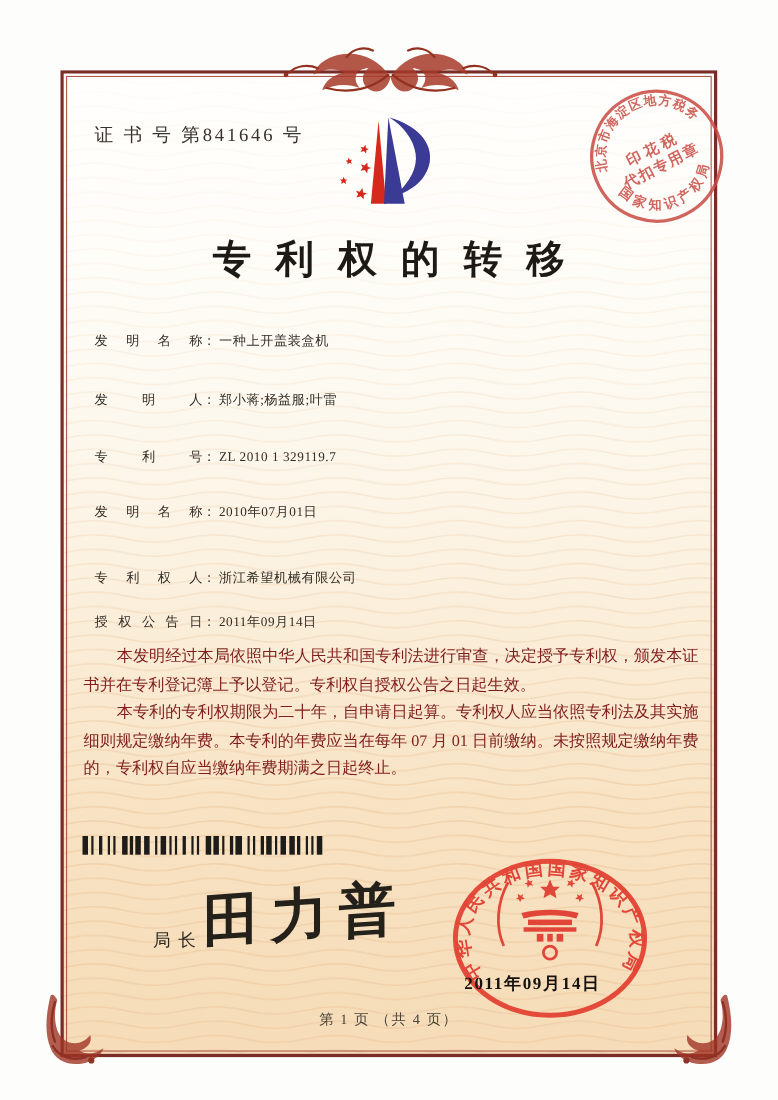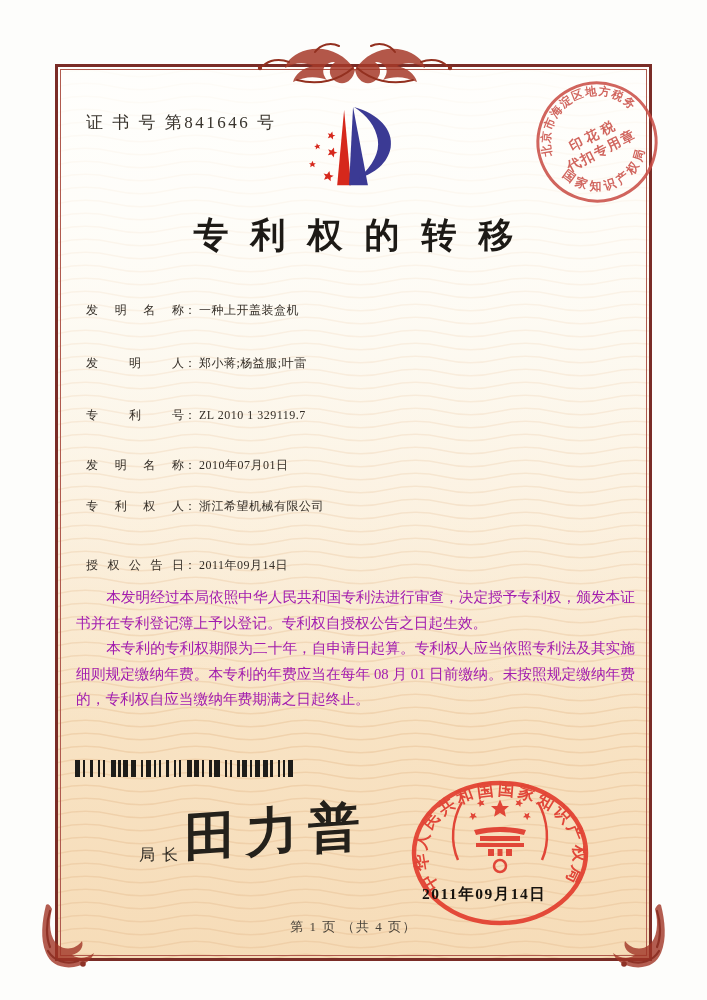"专利权人： 浙江希望机械有限公司" div.abs { top: 498px -> 517px }
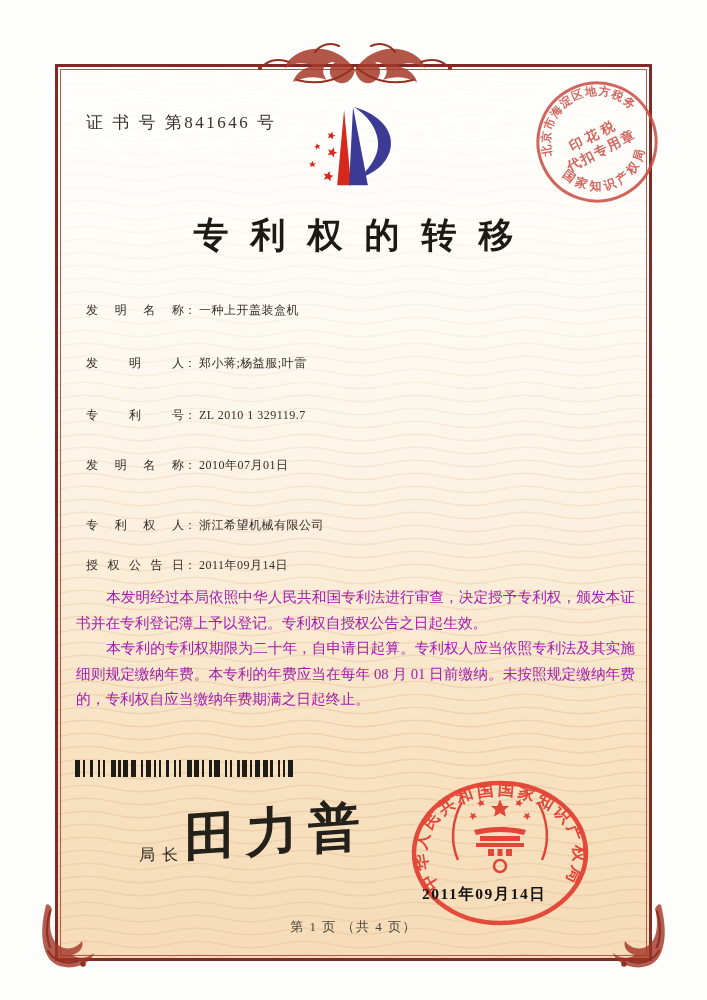"本发明经过本局依照中华人民共和国专利法进行审查，决定授予专利权，颁发本证书并在专" .paras { color: #a21caf -> #7f1d1d }
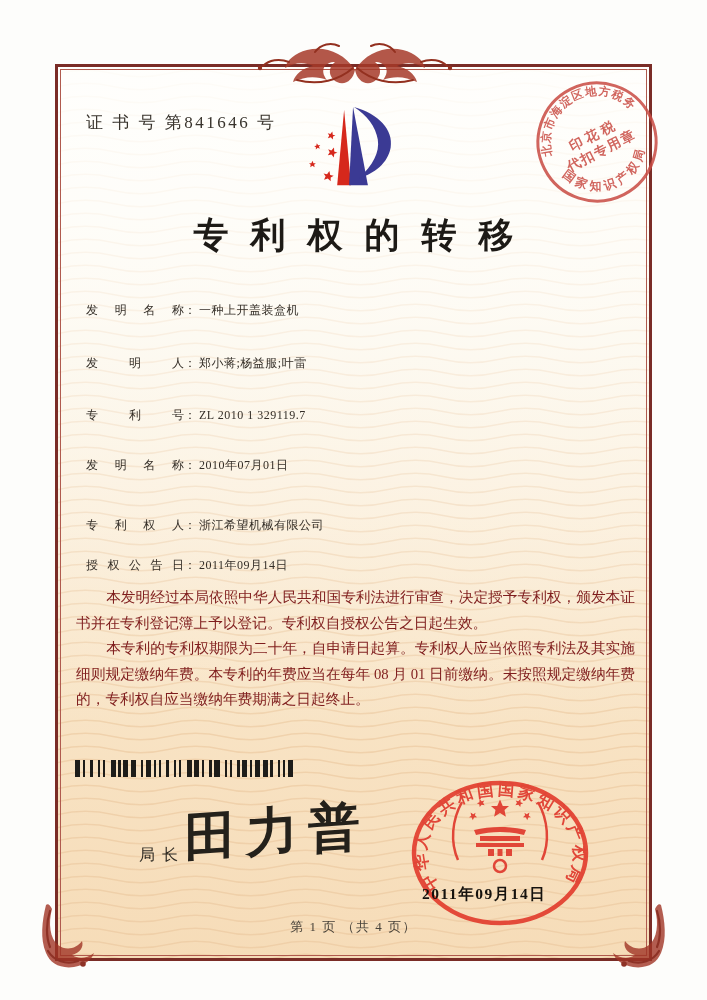"本专利的专利权期限为二十年，自申请日起算。专利权人应当依照专利法及其实施细则规定" p { text: 08 -> 07 }
